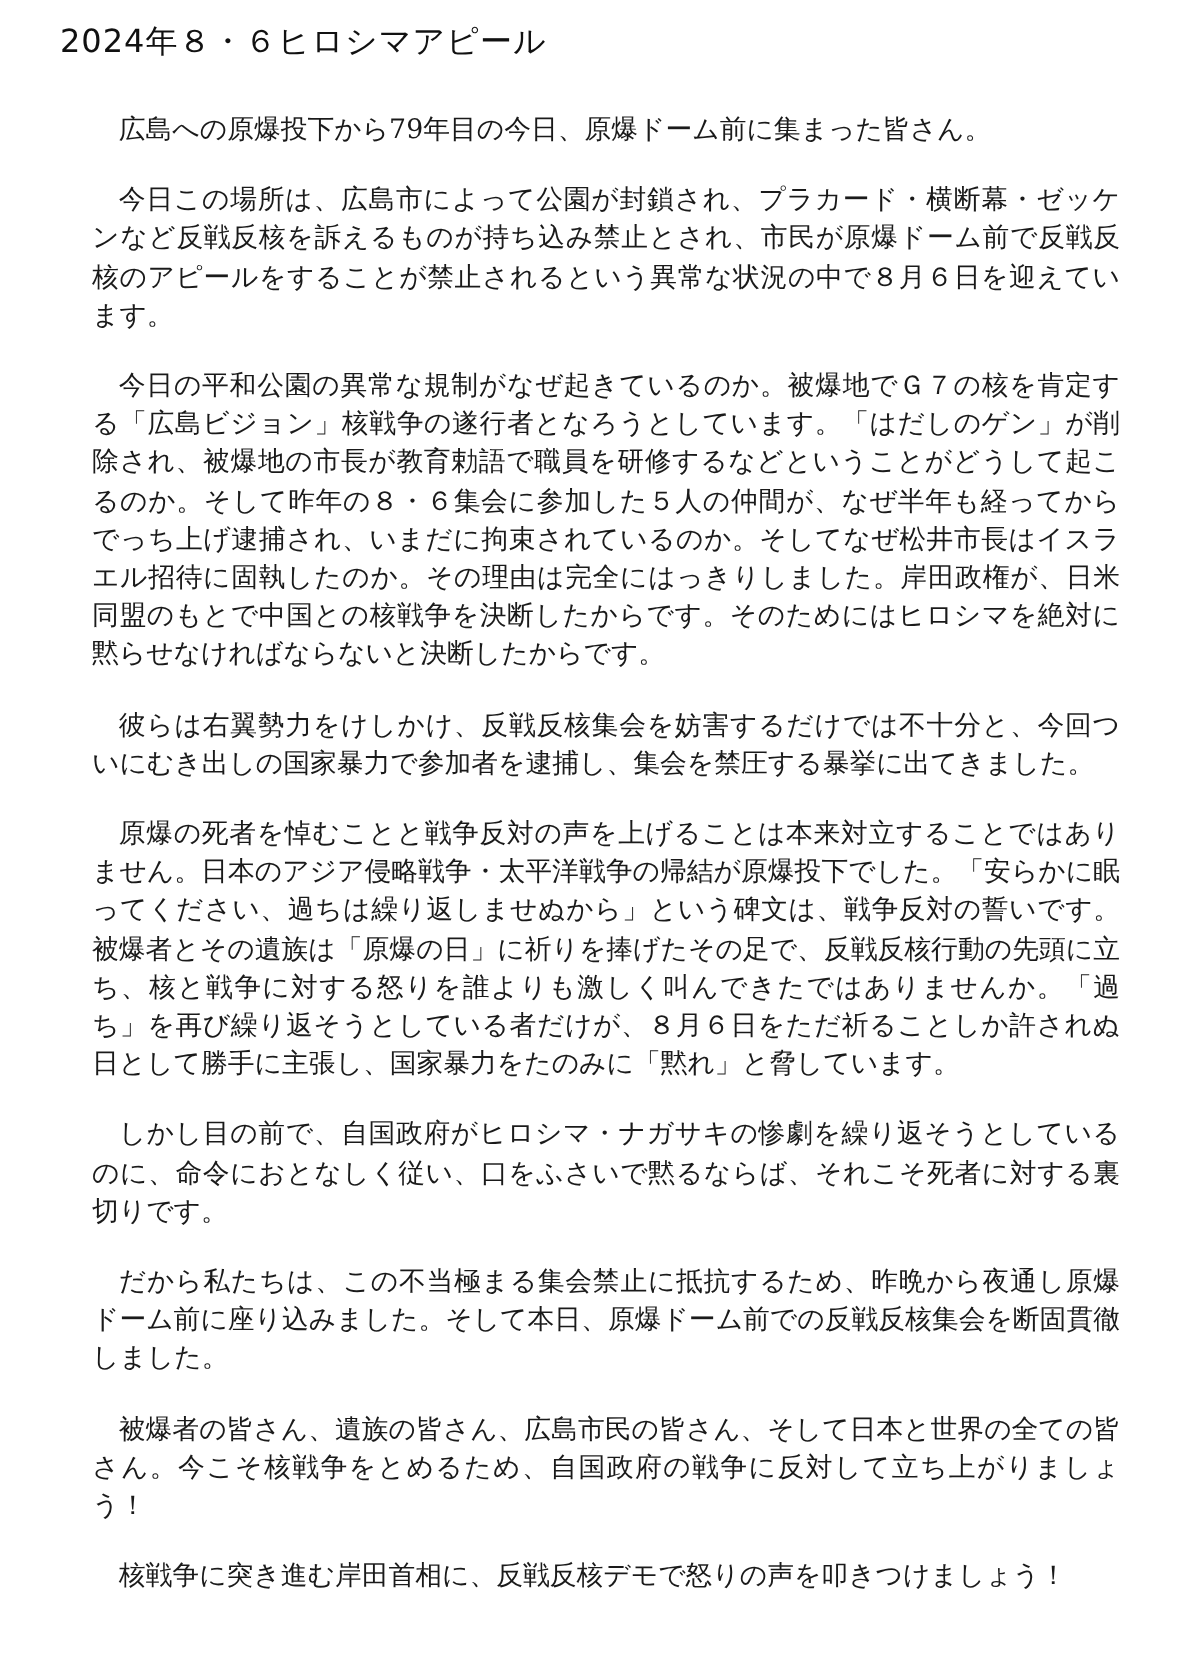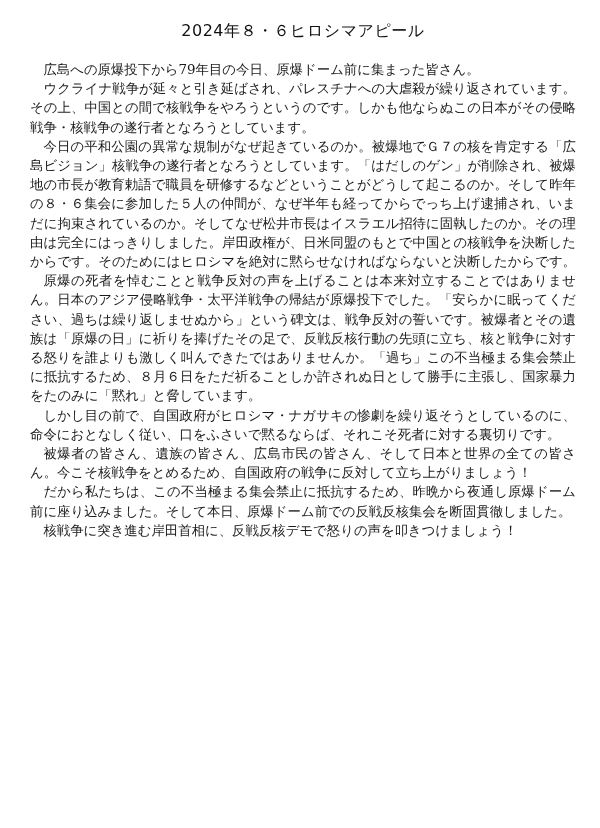"2024年８・６ヒロシマアピール" .title { margin: 10px -> 0; text-align: center -> left }
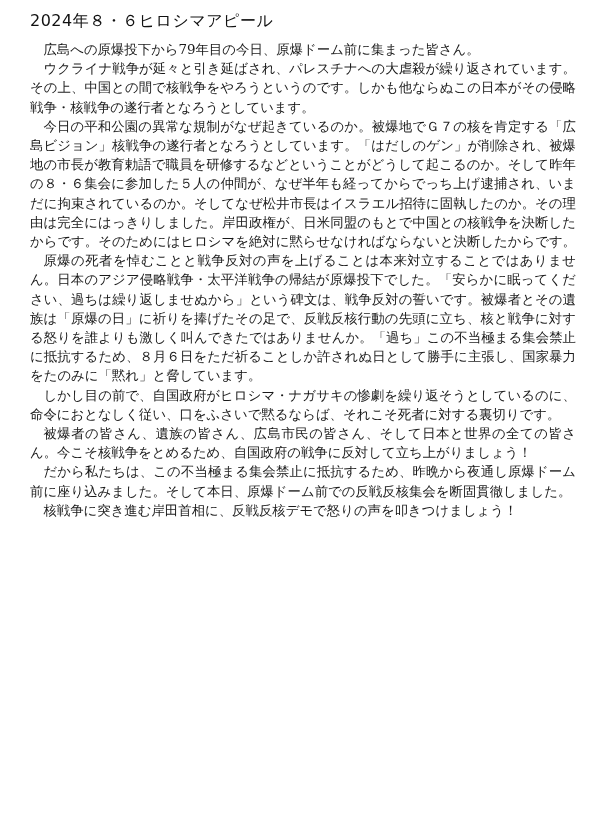"広島への原爆投下から79年目の今日、原爆ドーム前に集まった皆さん。" .para { margin: 0 -> 16px }
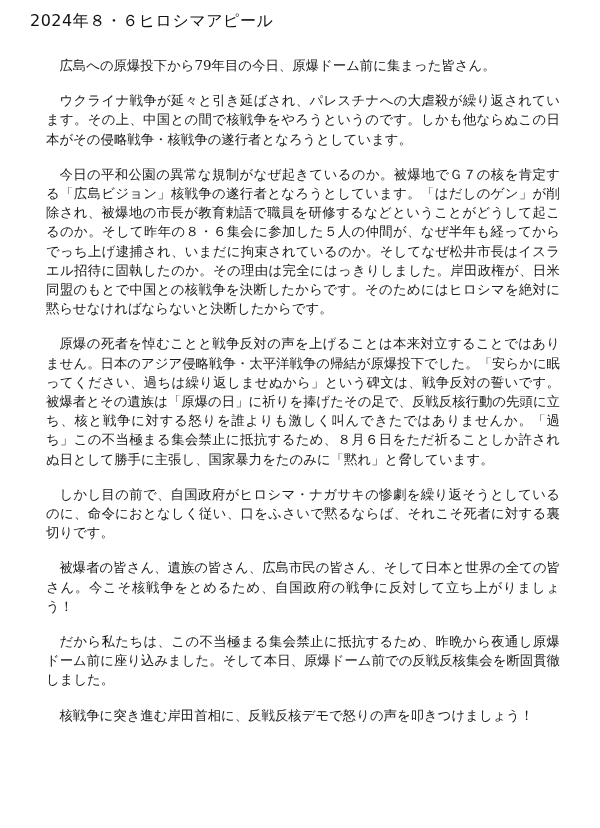"今日この場所は、広島市によって公園が封鎖され、プラカード・横断幕・ゼッケンなど反" p.para { html: none -> <p>今日この場所は、広島市によって公園が封鎖され、プラカード・横断幕・ゼッケンなど反戦反核を訴えるものが持ち込み禁止とされ、市民が原爆ドーム前で反戦反核のアピールをすることが禁止されるという異常な状況の中で８月６日を迎えています。</p> }
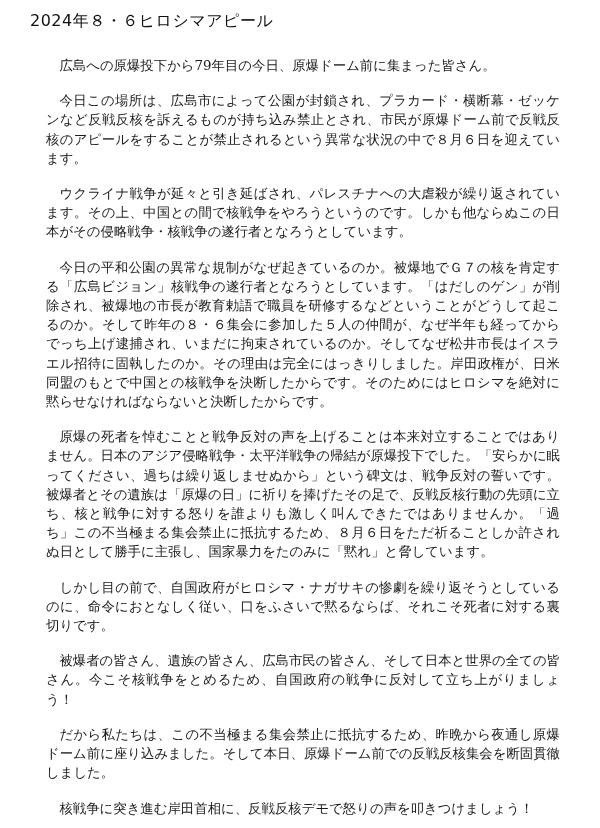"ウクライナ戦争が延々と引き延ばされ、パレスチナへの大虐殺が繰り返されています。そ" p.para { html: <p>ウクライナ戦争が延々と引き延ばされ、パレスチナへの大虐殺が繰り返されています。その上、中国との間で核戦争をやろうというのです。しかも他ならぬこの日本がその侵略戦争・核戦争の遂行者となろうとしています。</p> -> none }
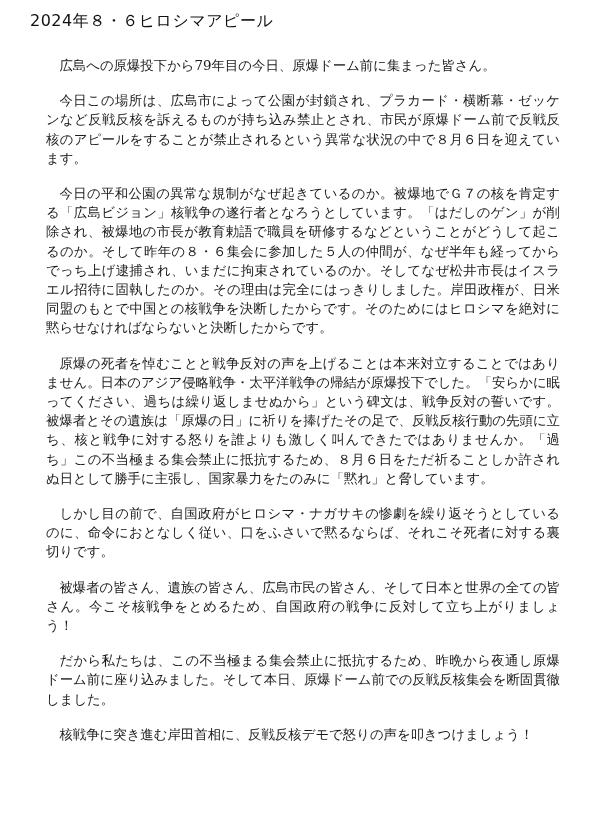"彼らは右翼勢力をけしかけ、反戦反核集会を妨害するだけでは不十分と、今回ついにむき" p.para { html: none -> <p>彼らは右翼勢力をけしかけ、反戦反核集会を妨害するだけでは不十分と、今回ついにむき出しの国家暴力で参加者を逮捕し、集会を禁圧する暴挙に出てきました。</p> }
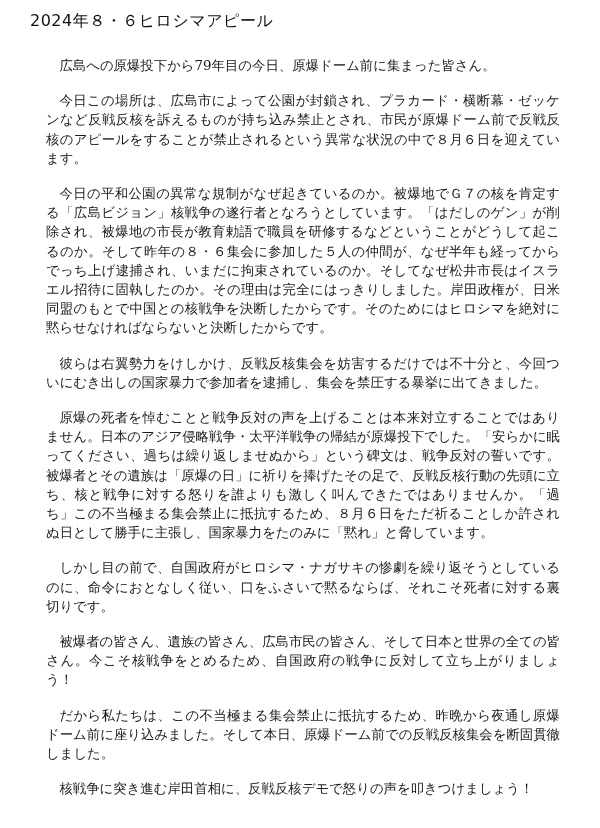"原爆の死者を悼むことと戦争反対の声を上げることは本来対立することではありません。" p.para { text: この不当極まる集会禁止に抵抗するため -> を再び繰り返そうとしている者だけが }
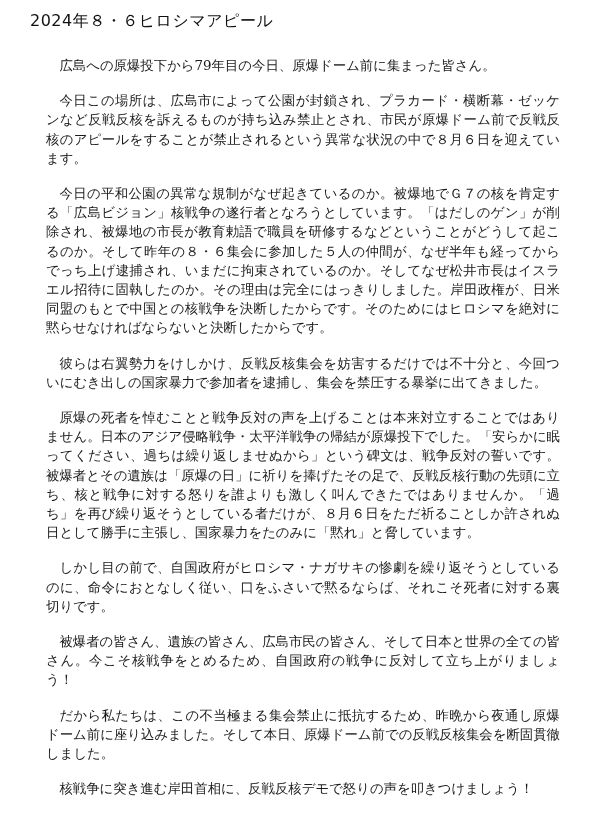"被爆者の皆さん、遺族の皆さん、広島市民の皆さん、そして日本と世界の全ての皆さん。" p.para { order: before "だから私たちは、この不当極まる集会禁止に抵抗するため、昨晩から夜通し原爆ドーム前" -> after "だから私たちは、この不当極まる集会禁止に抵抗するため、昨晩から夜通し原爆ドーム前" }
